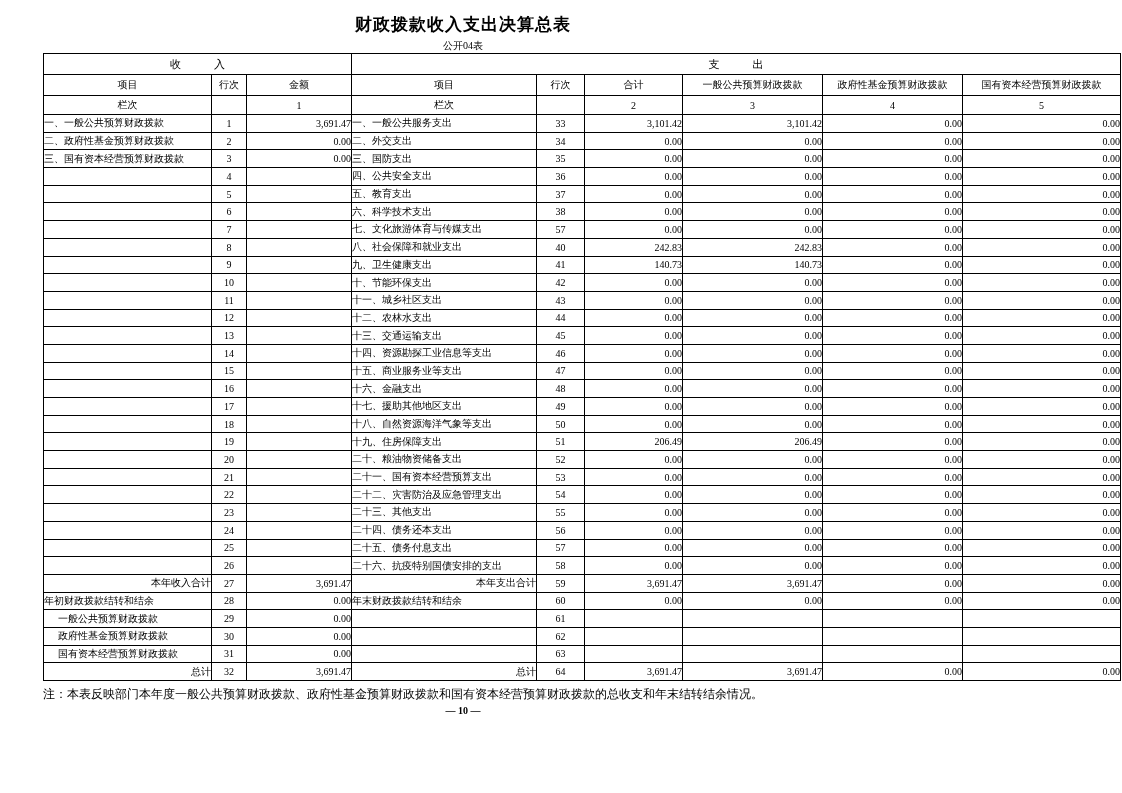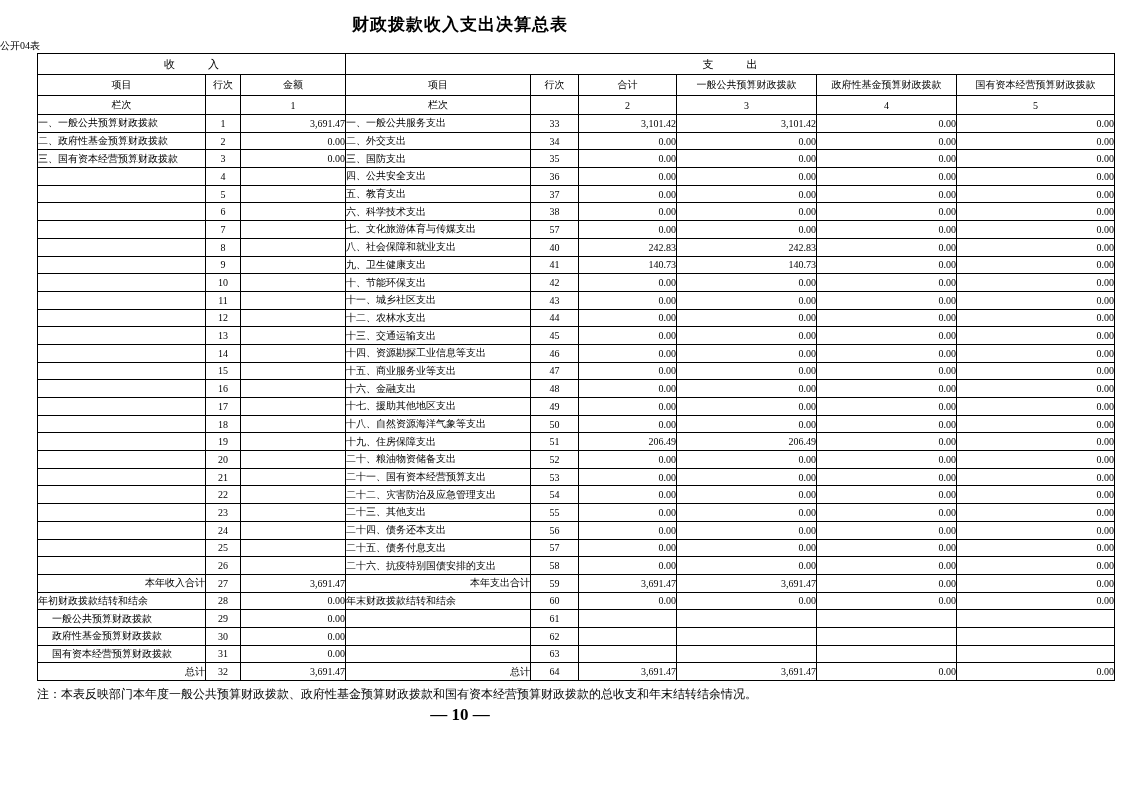"财政拨款收入支出决算总表" .sheet { padding-left: none -> 6px }
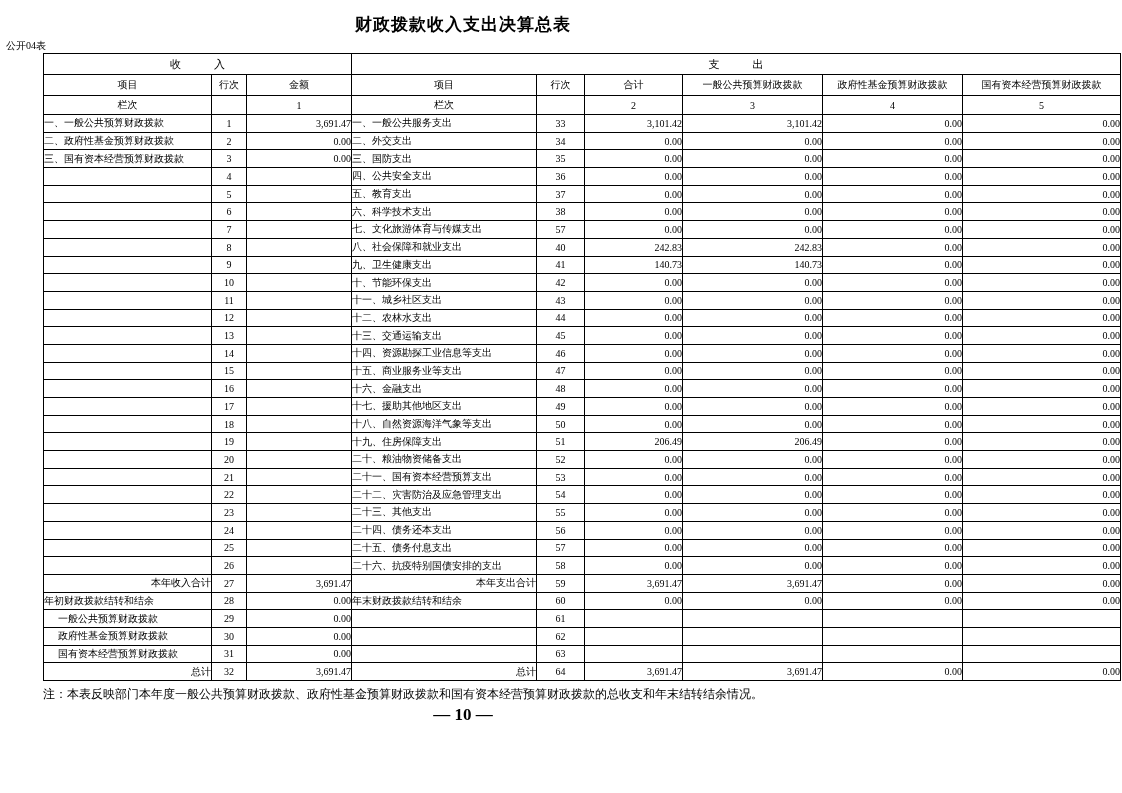"公开04表" .form-code { margin: 3px 8px 0 0 -> 3px 8px 0 8px; text-align: left -> center }
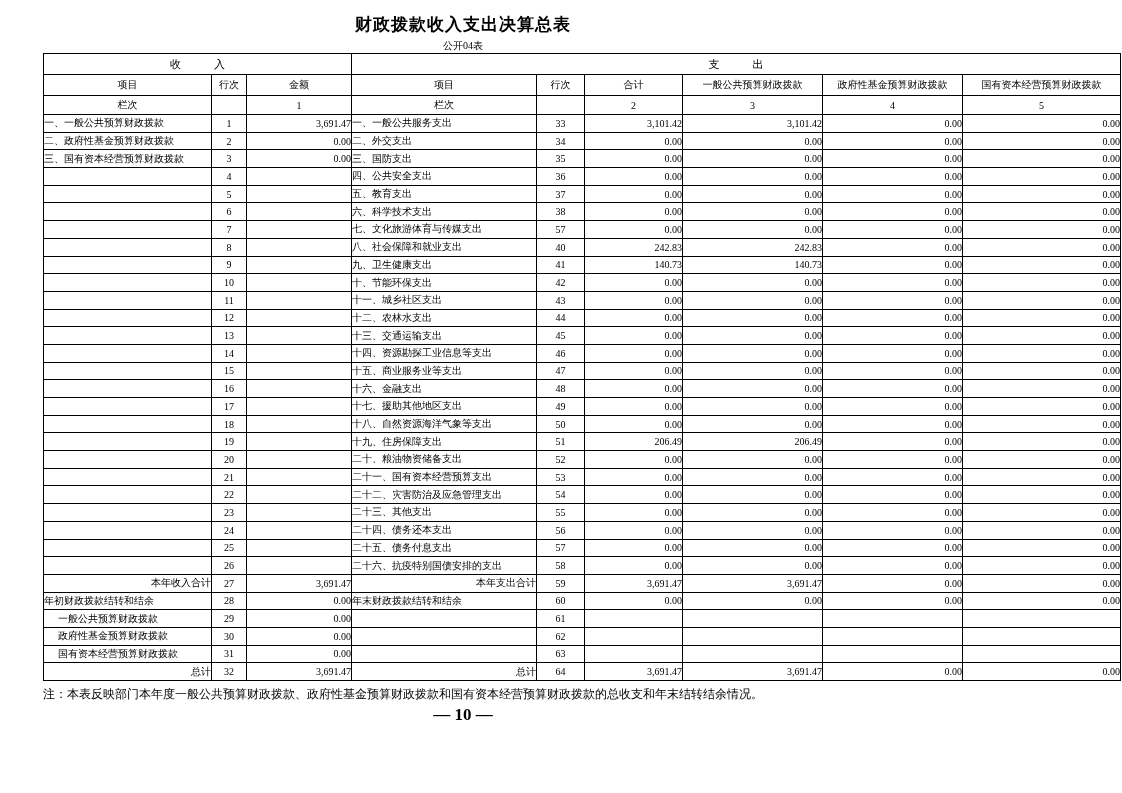"— 10 —" .pageno { font-size: 17px -> 10px }
